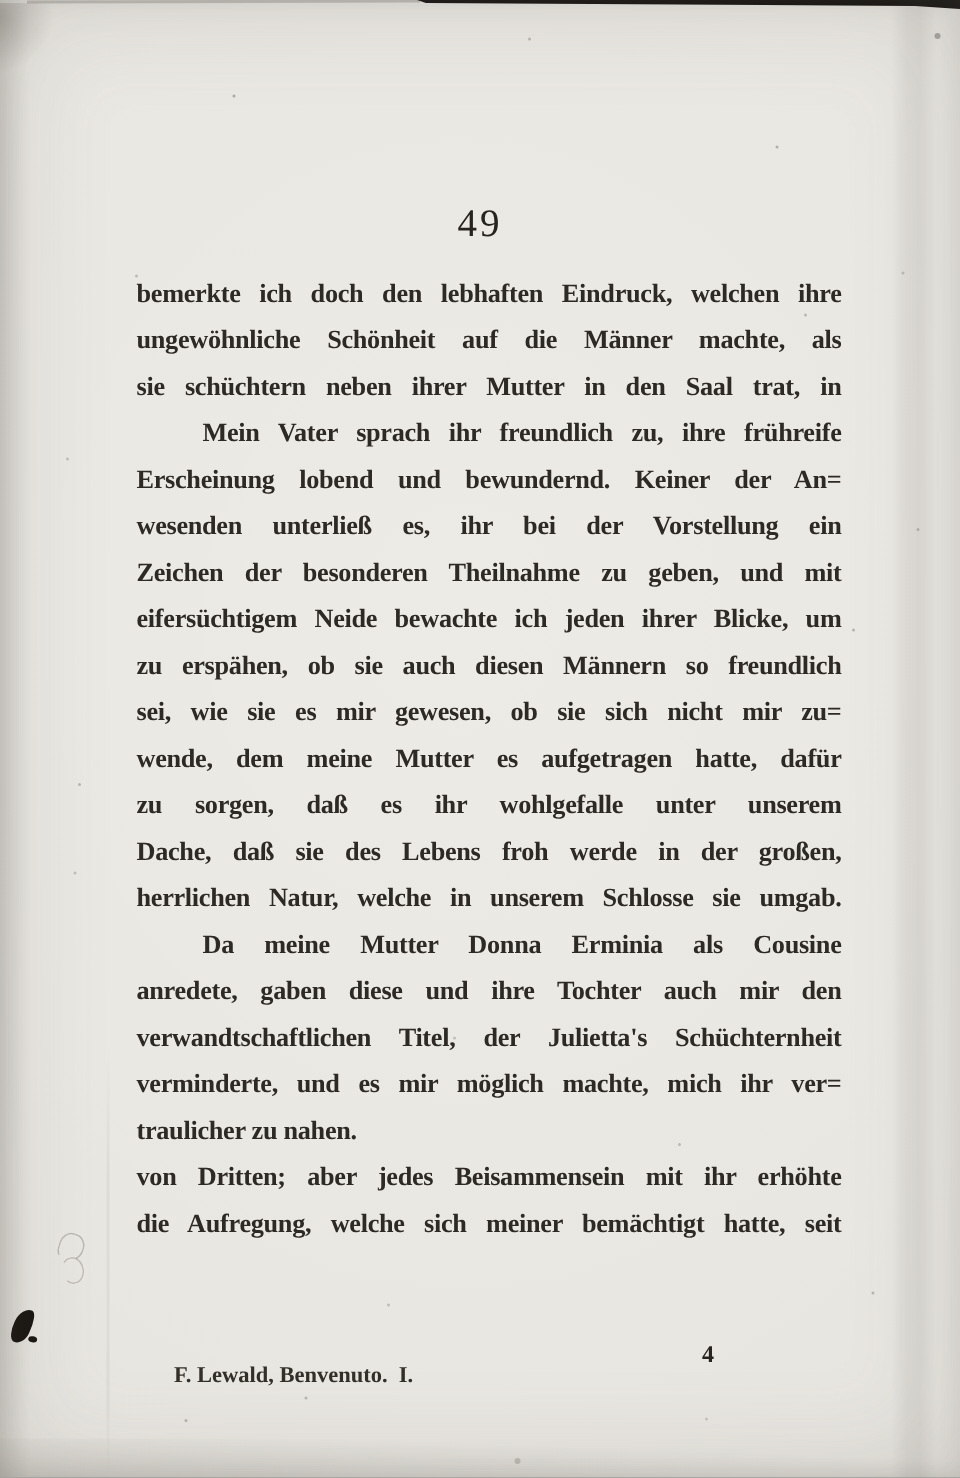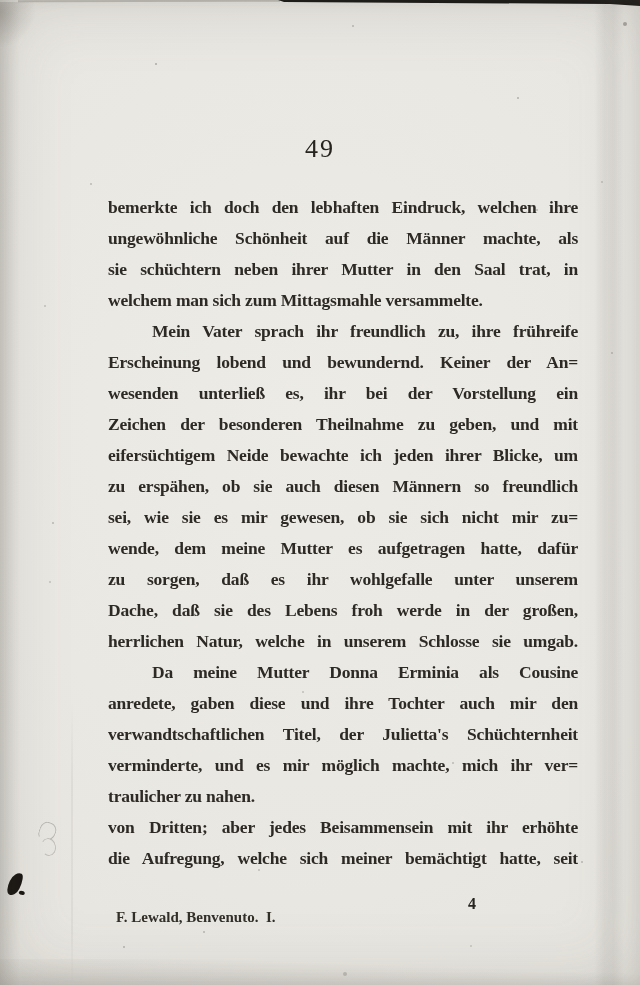"bemerkte ich doch den lebhaften" .body-text { left: 108px -> 91px; margin-top: 12px -> none }
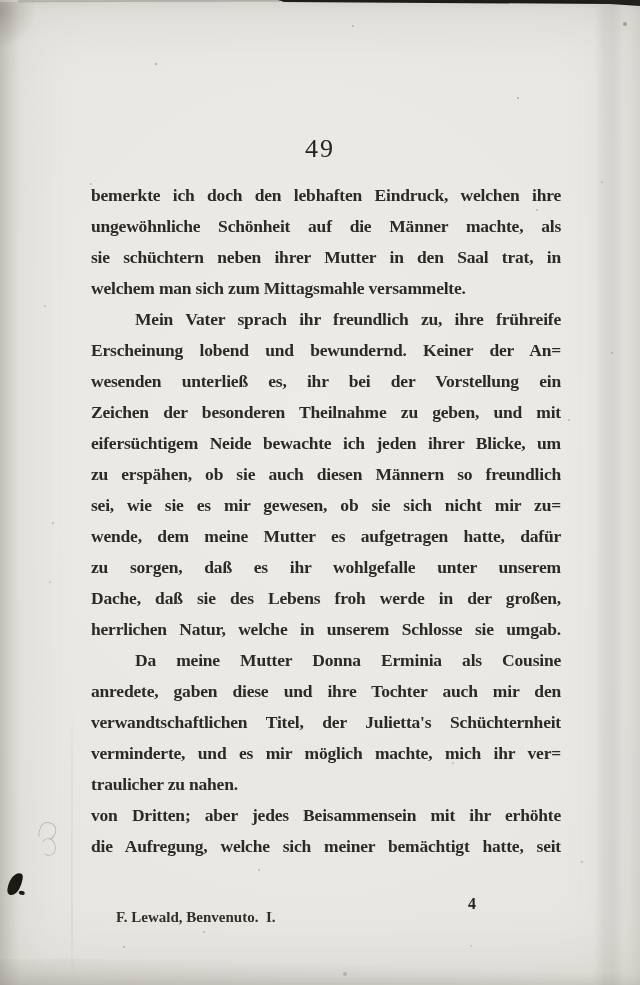"welchem man sich zum Mittagsmahle" div.ln { html: <div>welchem man sich zum Mittagsmahle versammelte.</div> -> none }
